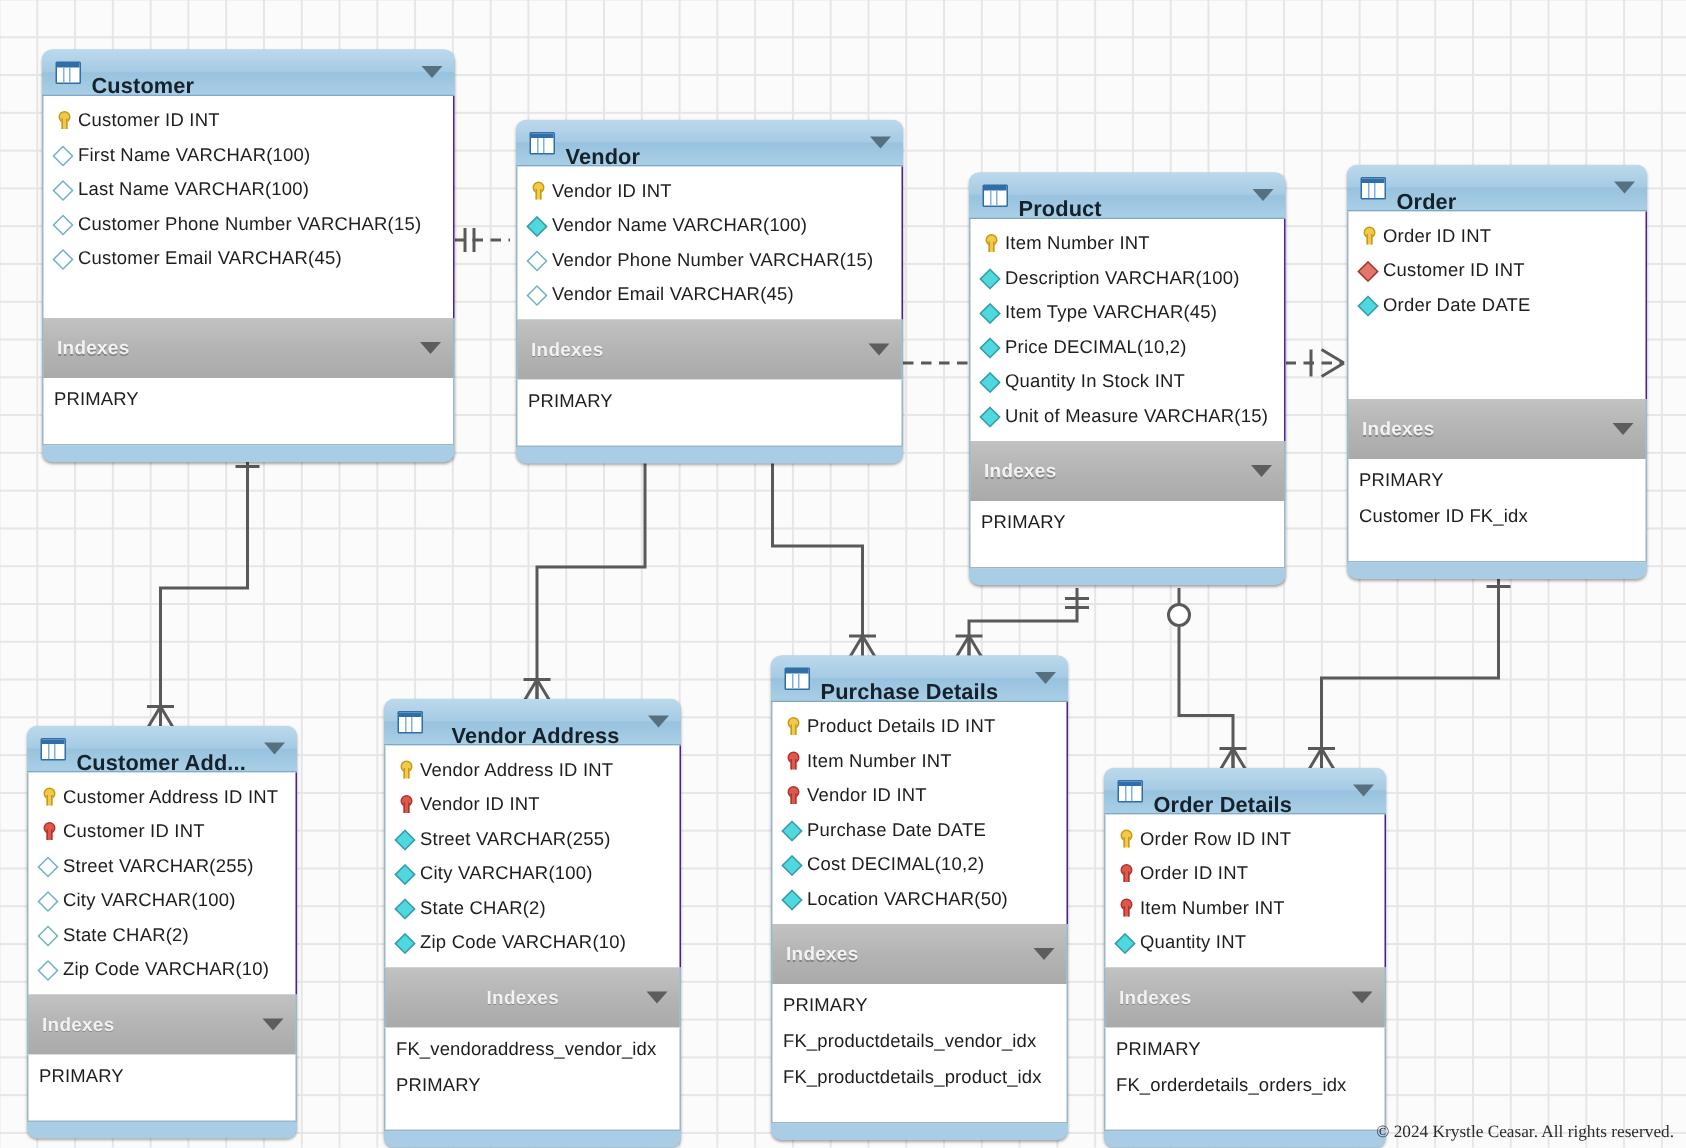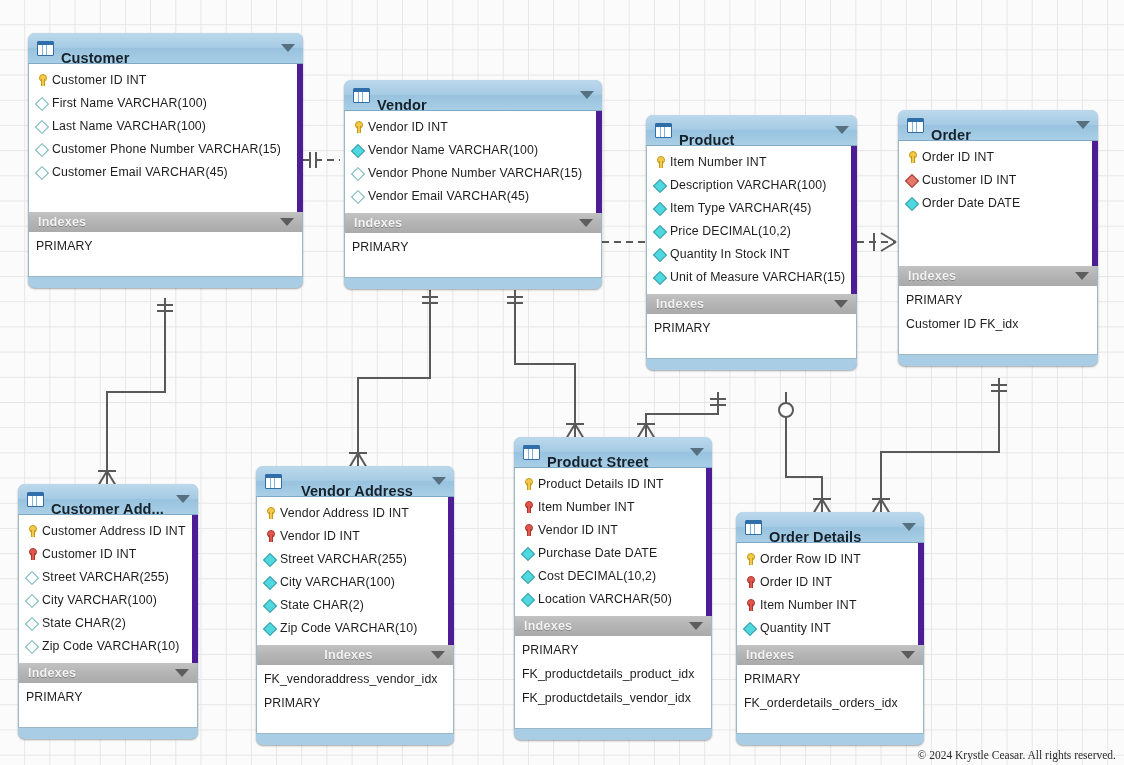"Customer ID INT" .fields { border-right: 6px solid #4c1d95 -> 1px solid #4c1d95 }
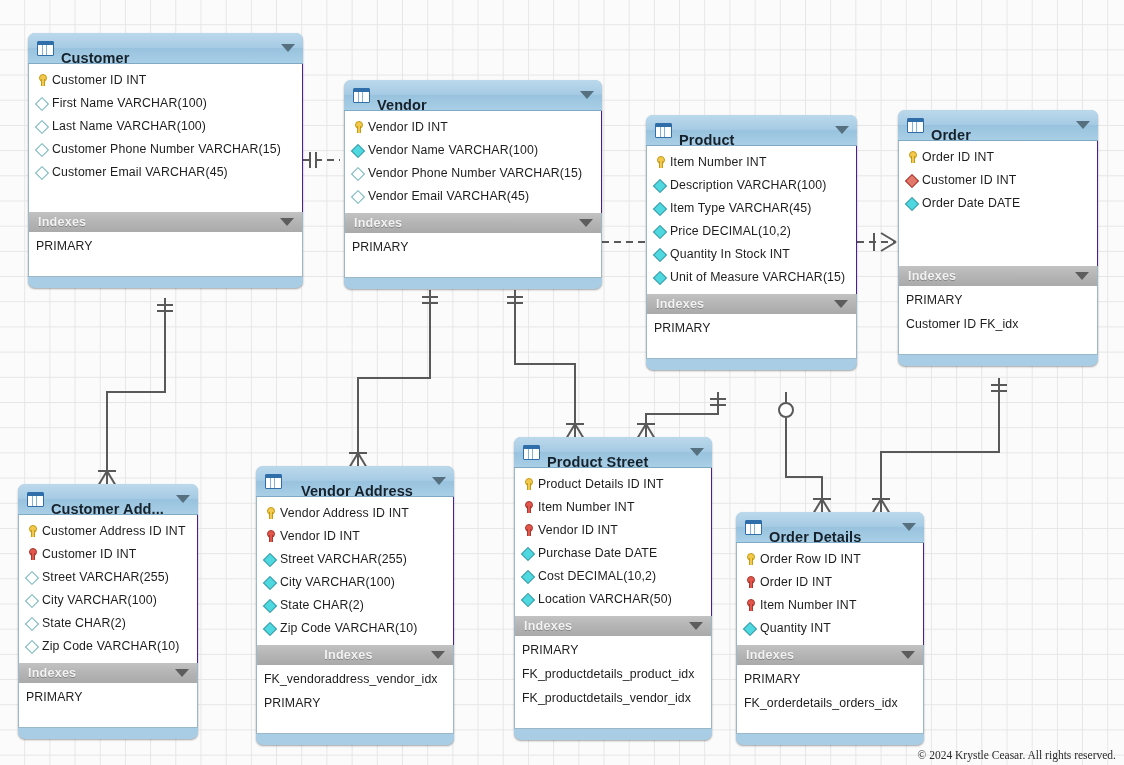"Indexes" .idxhdr { height: 20px -> 40px }
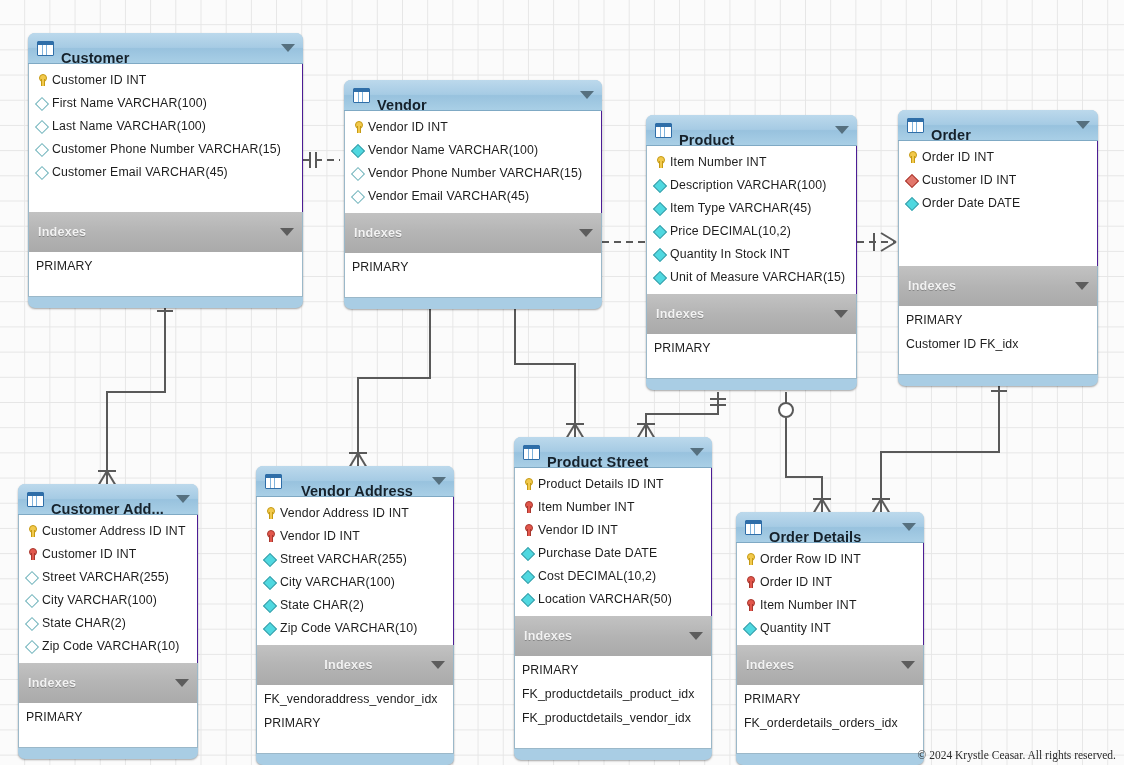"Product Street" span.ttl { text: Product Street -> Purchase Details }
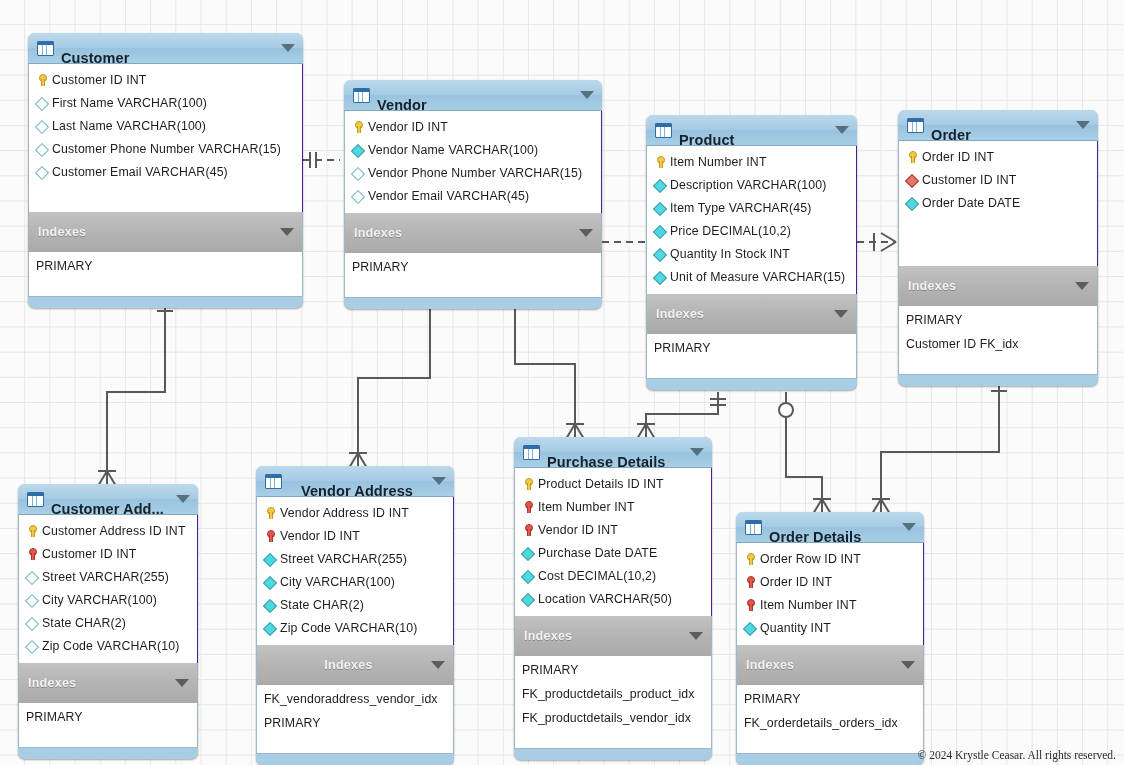"FK_productdetails_product_idx" div.idx { order: before "FK_productdetails_vendor_idx" -> after "FK_productdetails_vendor_idx" }
